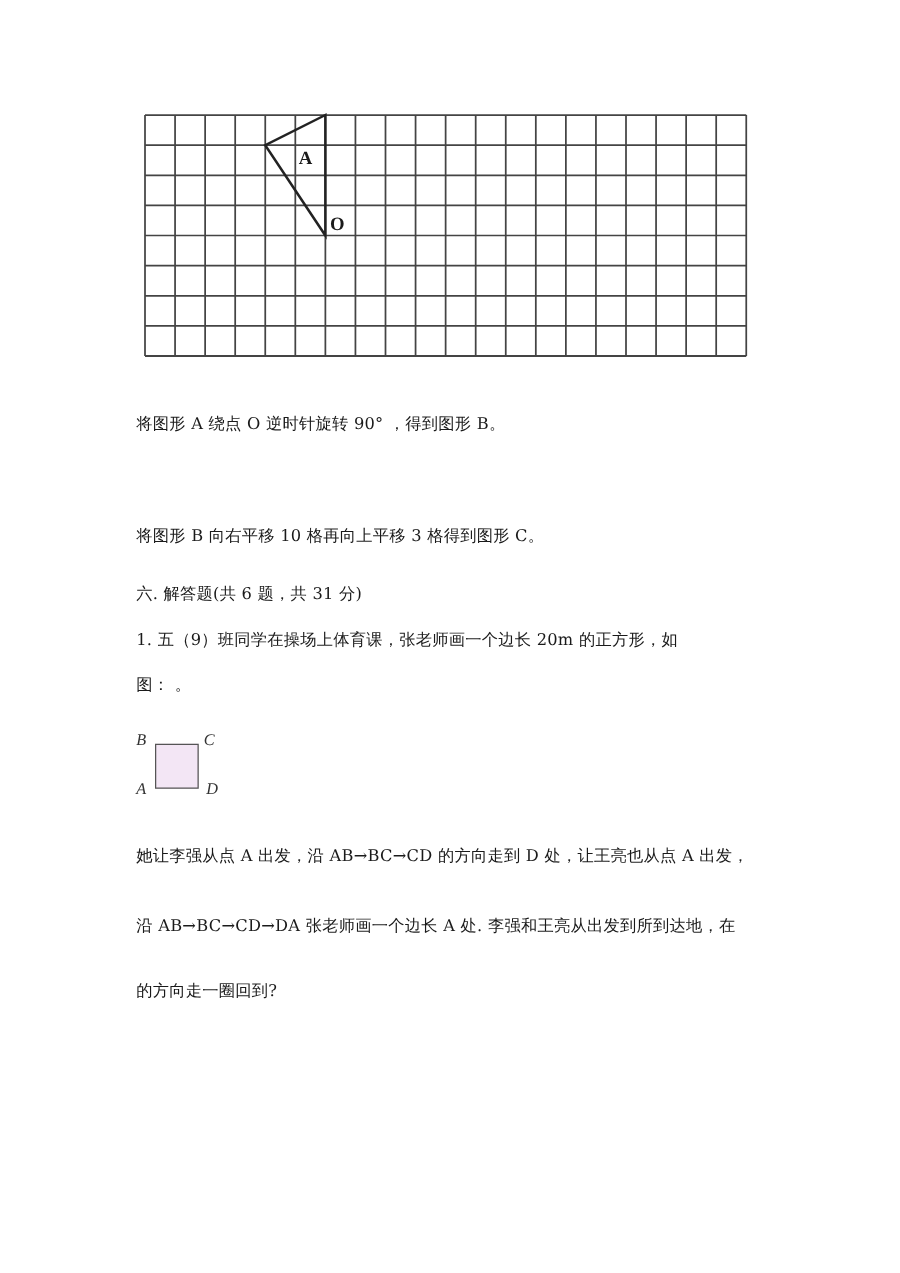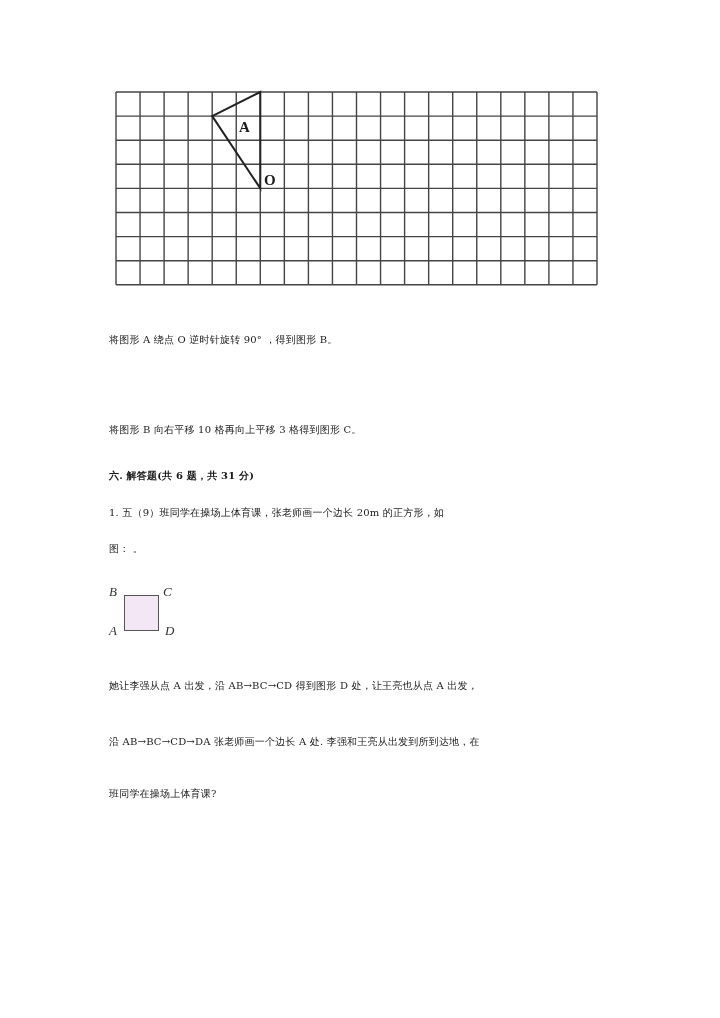"将图形 A 绕点 O 逆时针旋转" .line { font-size: 10px -> 13px }
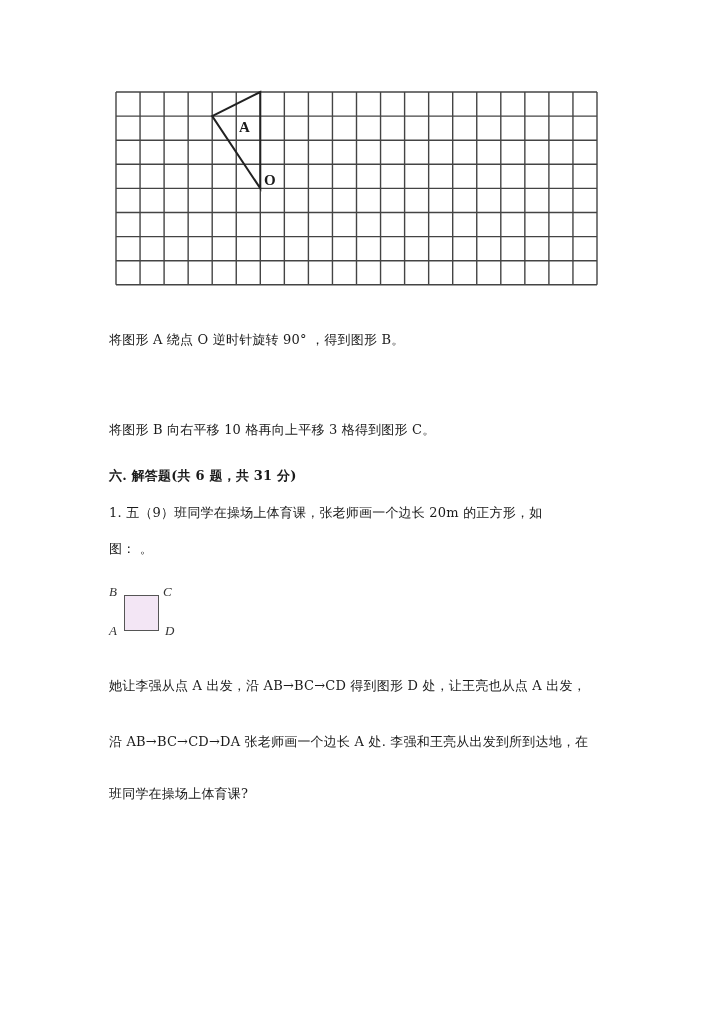"六. 解答题(共 6 题，共 31" .heading { font-weight: bold -> normal }
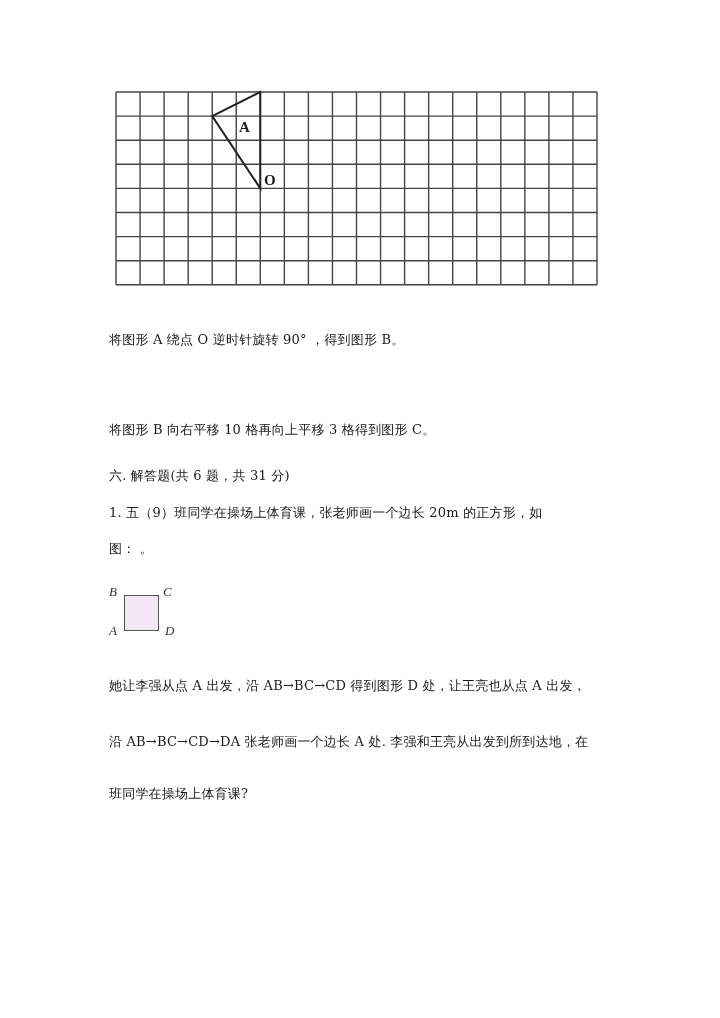"她让李强从点 A 出发，沿 AB→BC→CD 得到图形" div.line { text: 得到图形 -> 的方向走到 }
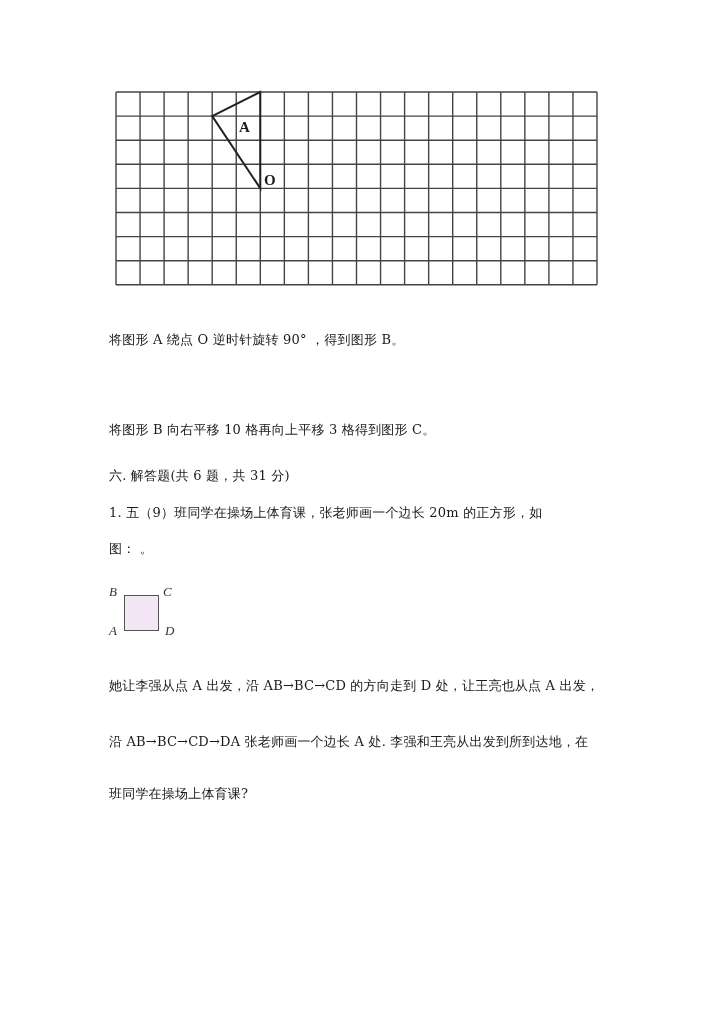"班同学在操场上体育课?" div.line { text: 班同学在操场上体育课 -> 的方向走一圈回到 }
